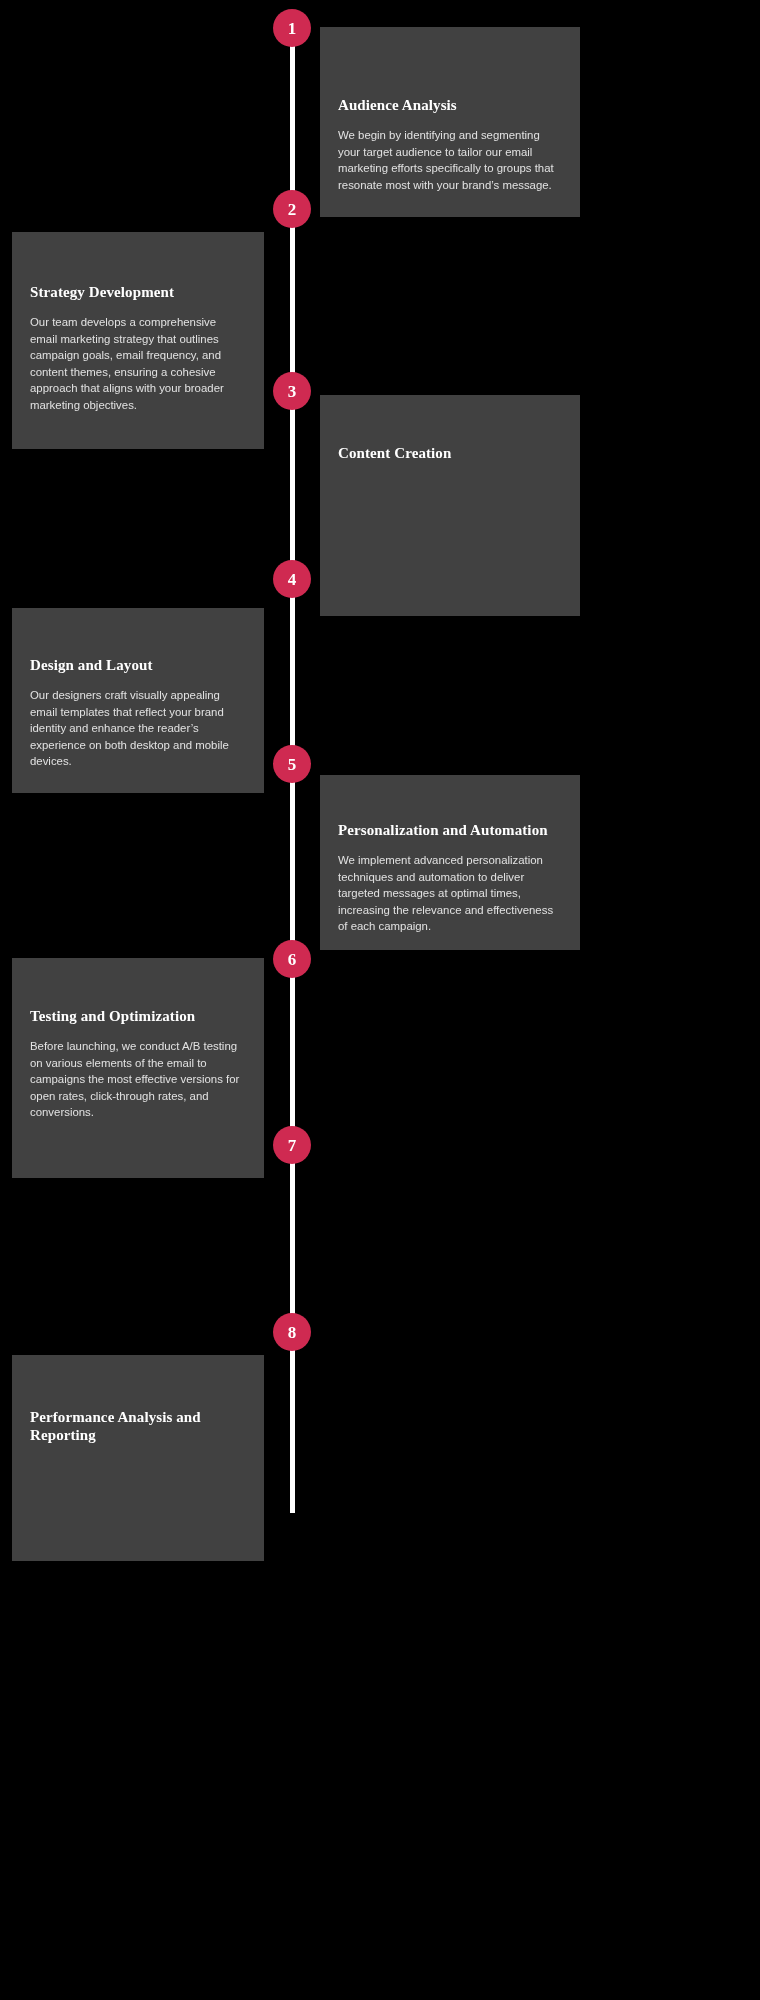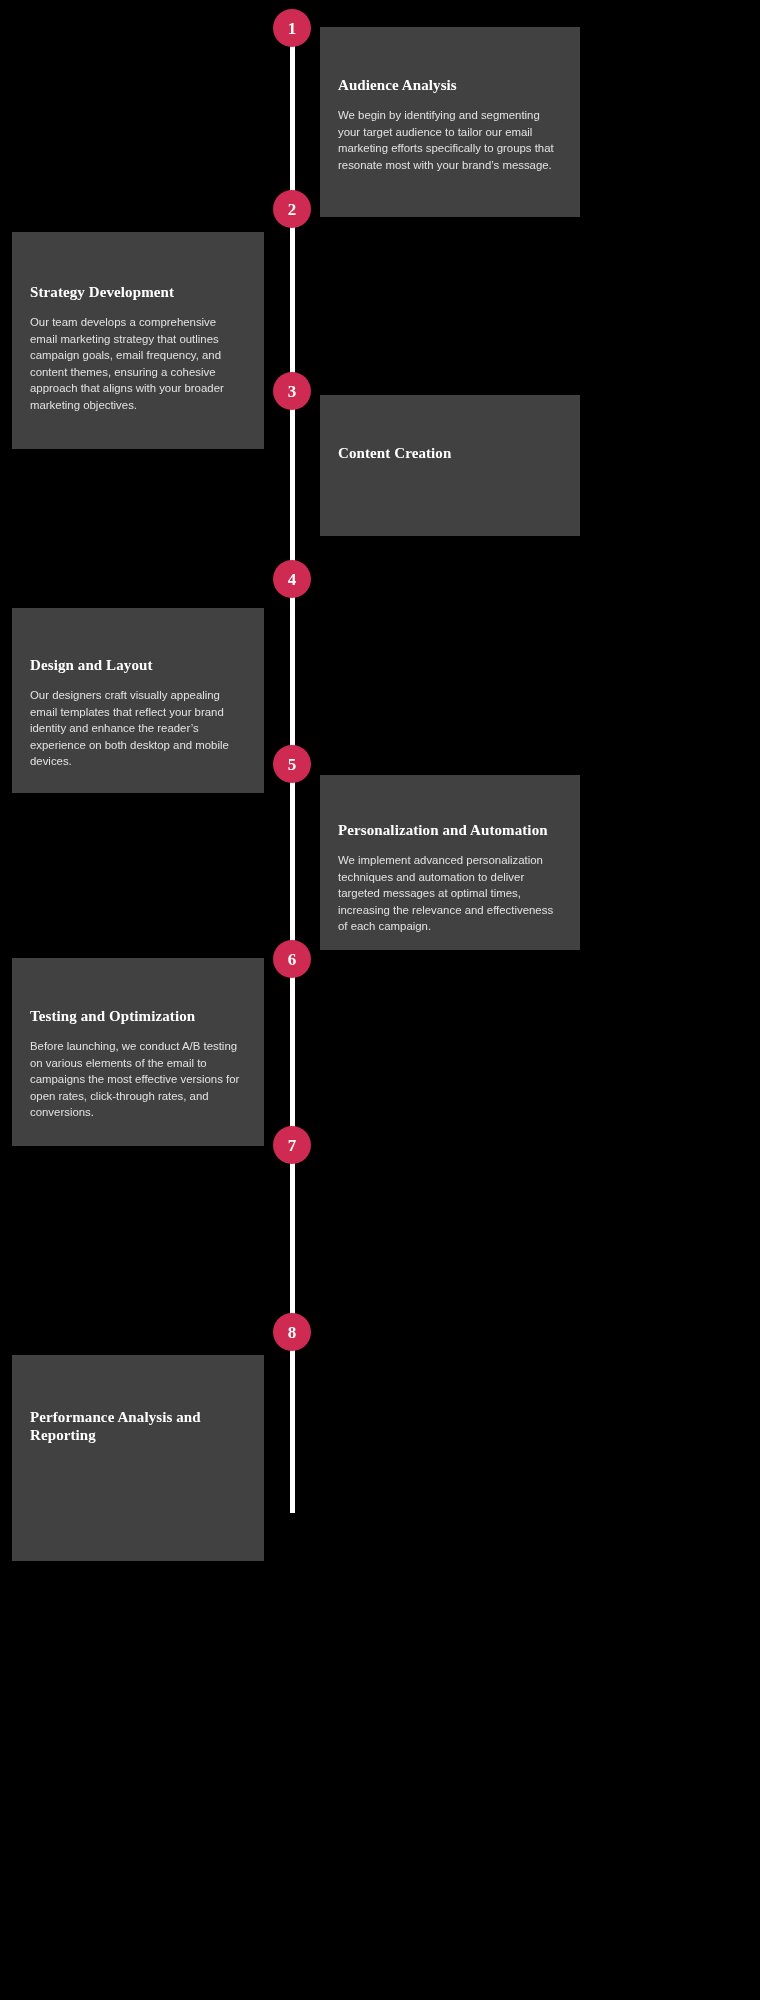"Audience Analysis" div.inner { margin-top: none -> 20px }
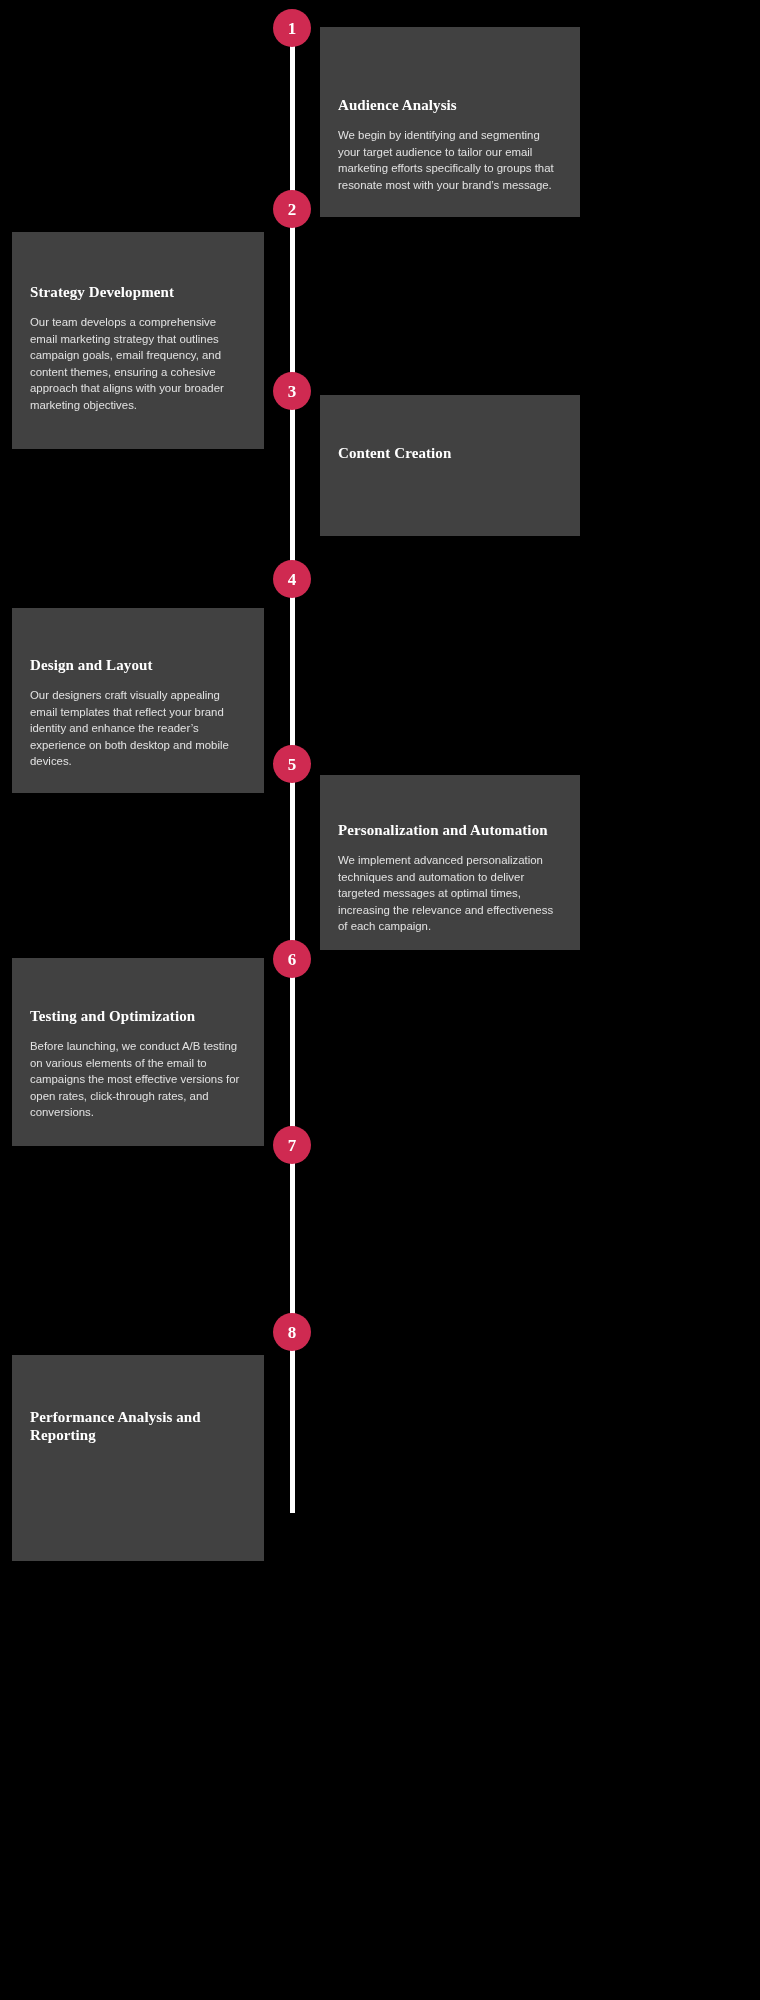"Content Creation" div.card { height: 141px -> 221px }
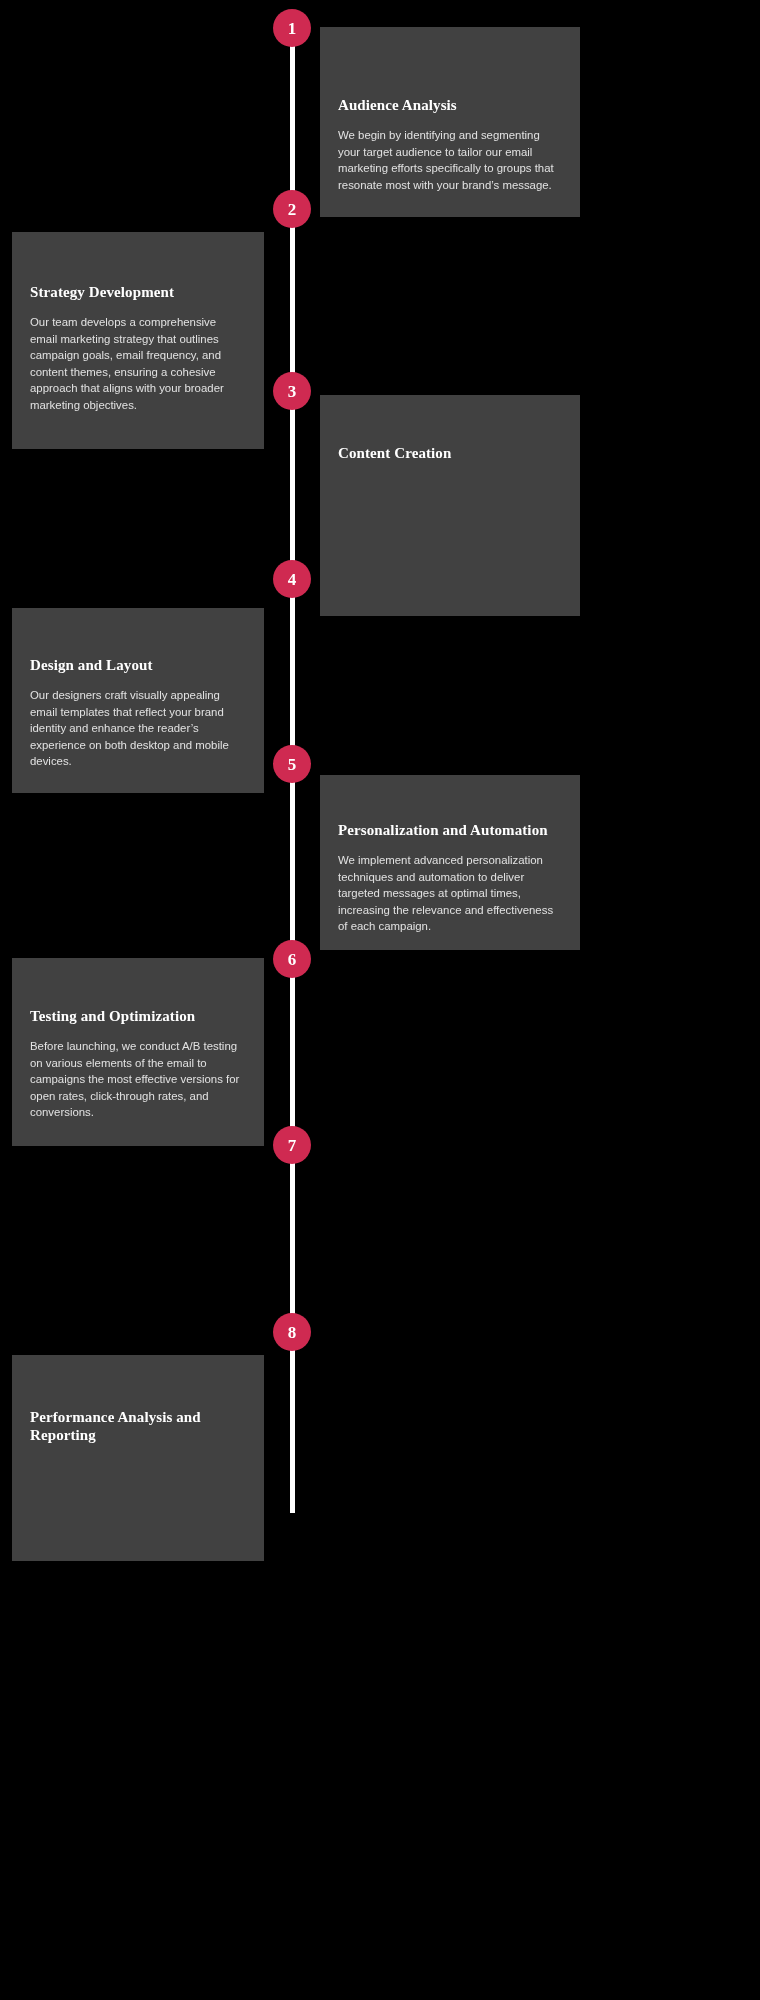"Testing and Optimization" div.card { height: 188px -> 220px }
